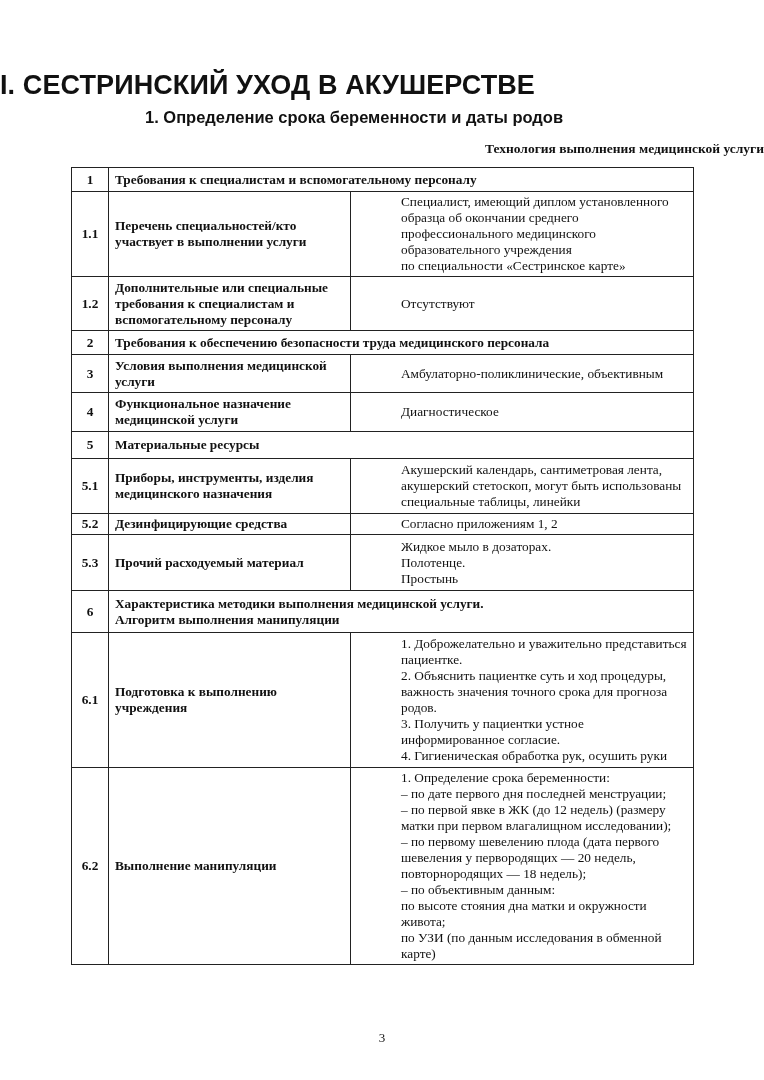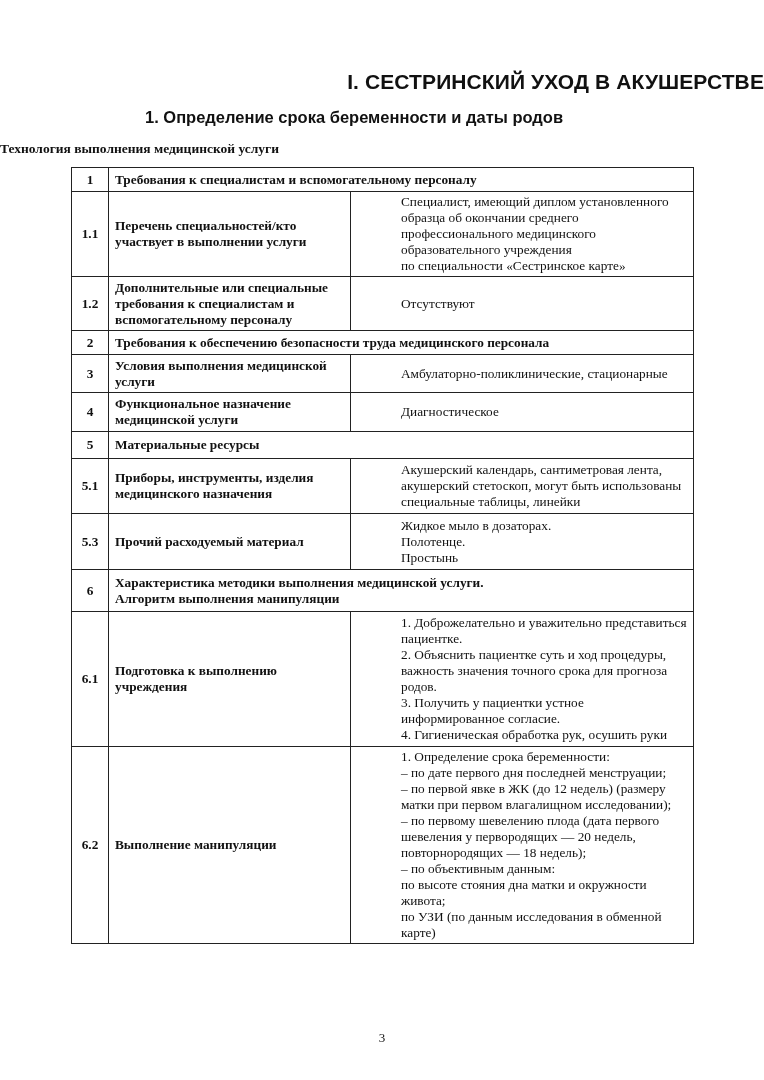"I. СЕСТРИНСКИЙ УХОД В АКУШЕРСТВЕ" .h1 { font-size: 21px -> 27px; text-align: right -> left }
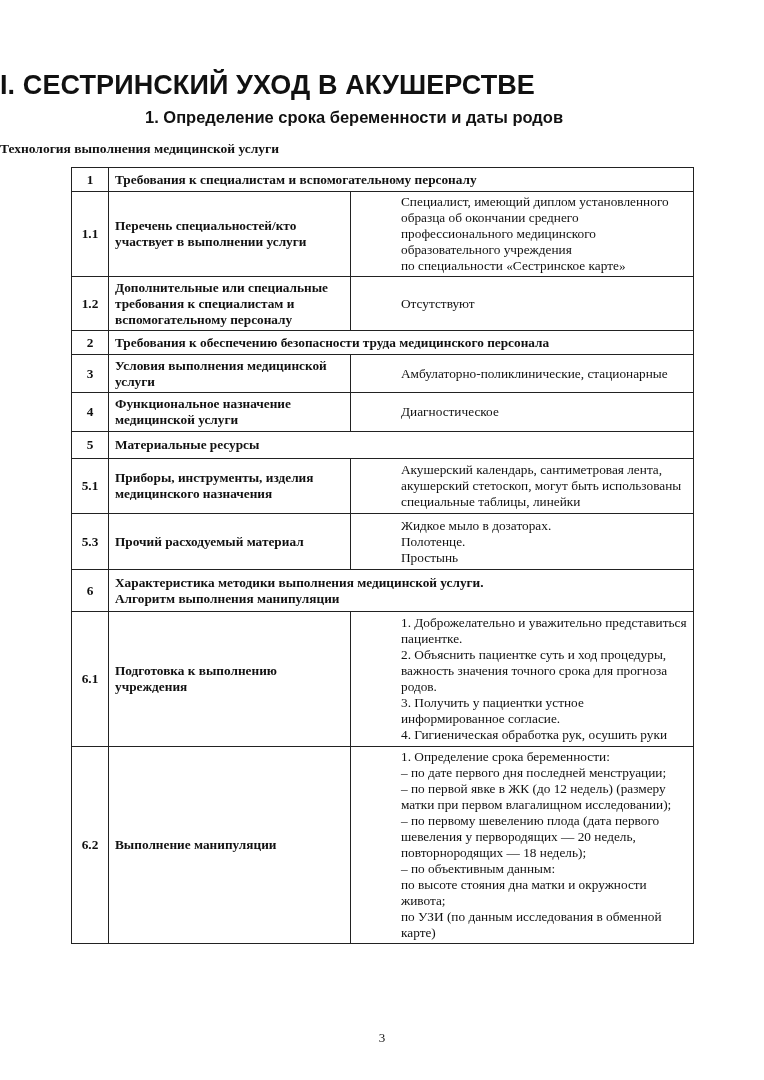"Технология выполнения медицинской услуги" .caption { text-align: left -> right }
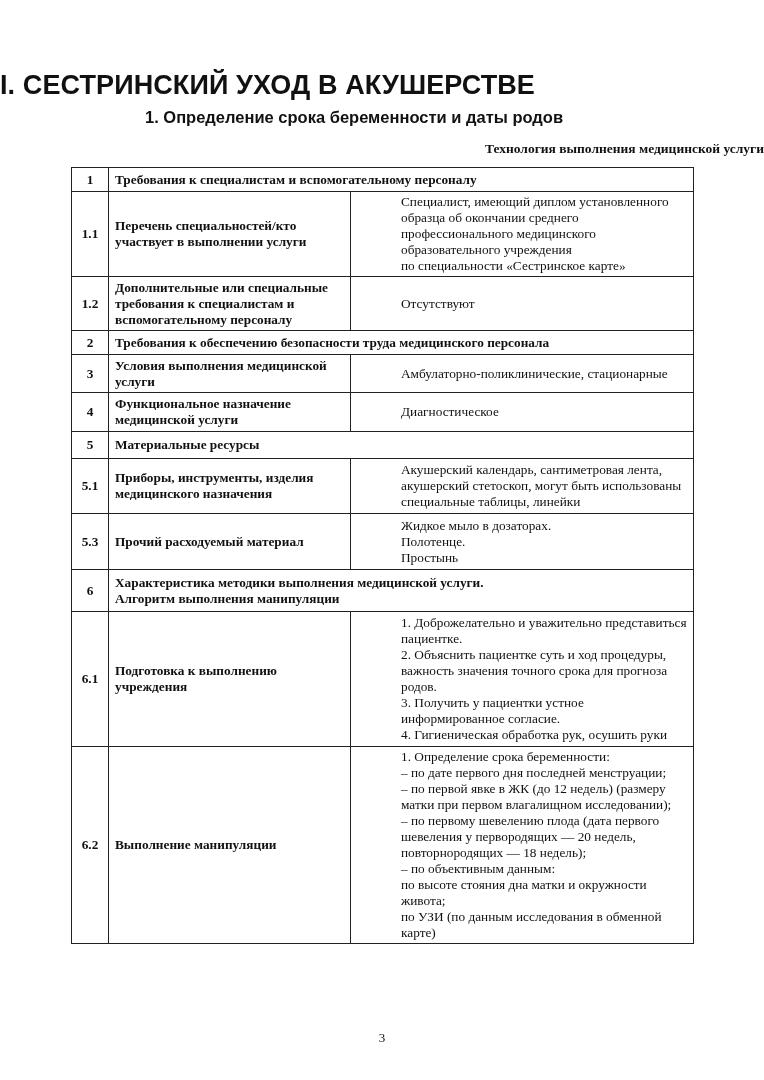"Амбулаторно-поликлинические," div { text: стационарные -> объективным }
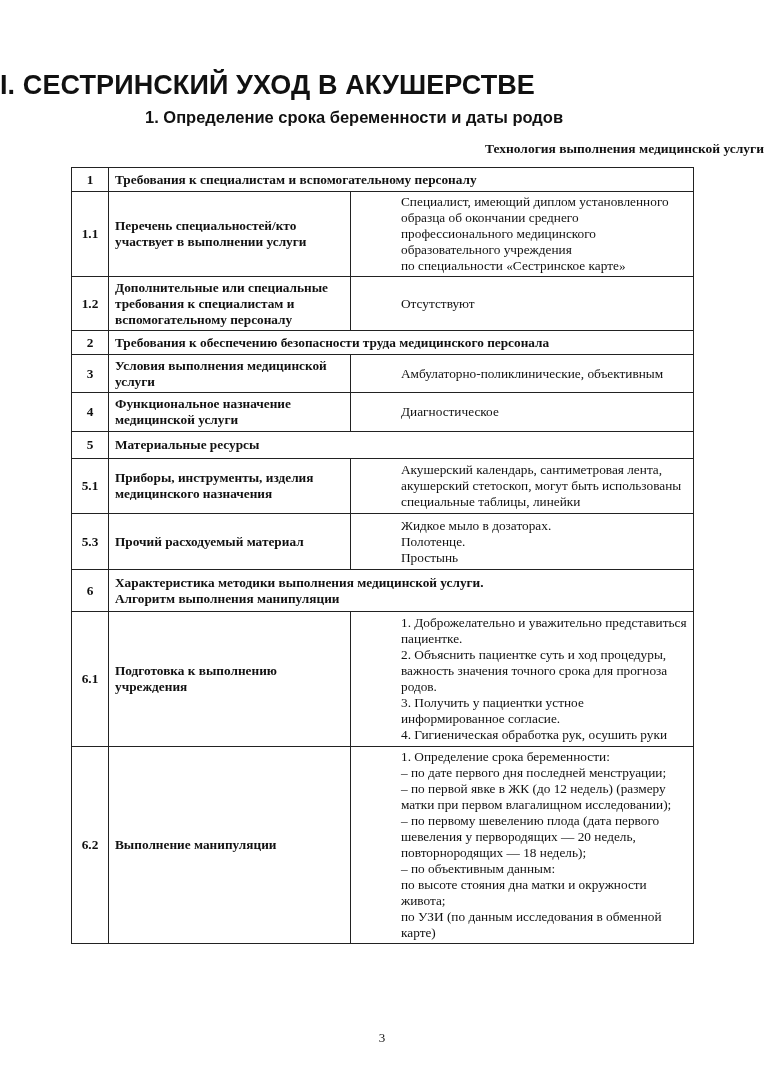"5.2" tr { html: none -> <tr> <td>5.2</td> <td>Дезинфицирующие средства</td> <td> <div>Согласно приложениям 1, 2</div> </td> </tr> }
